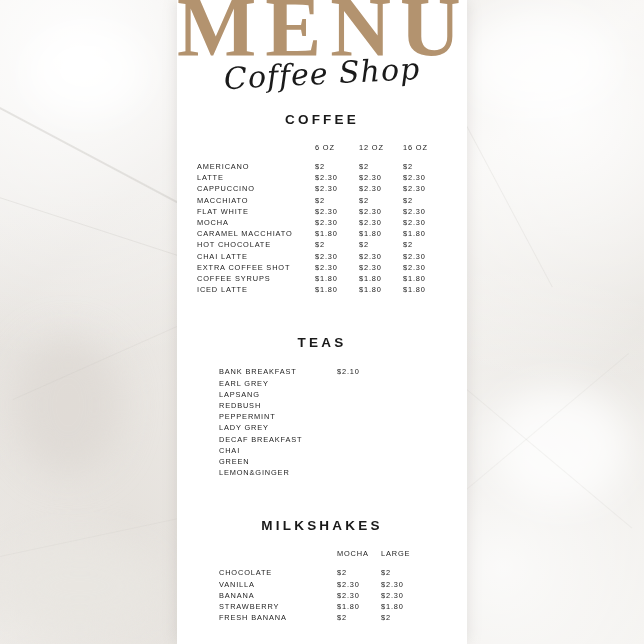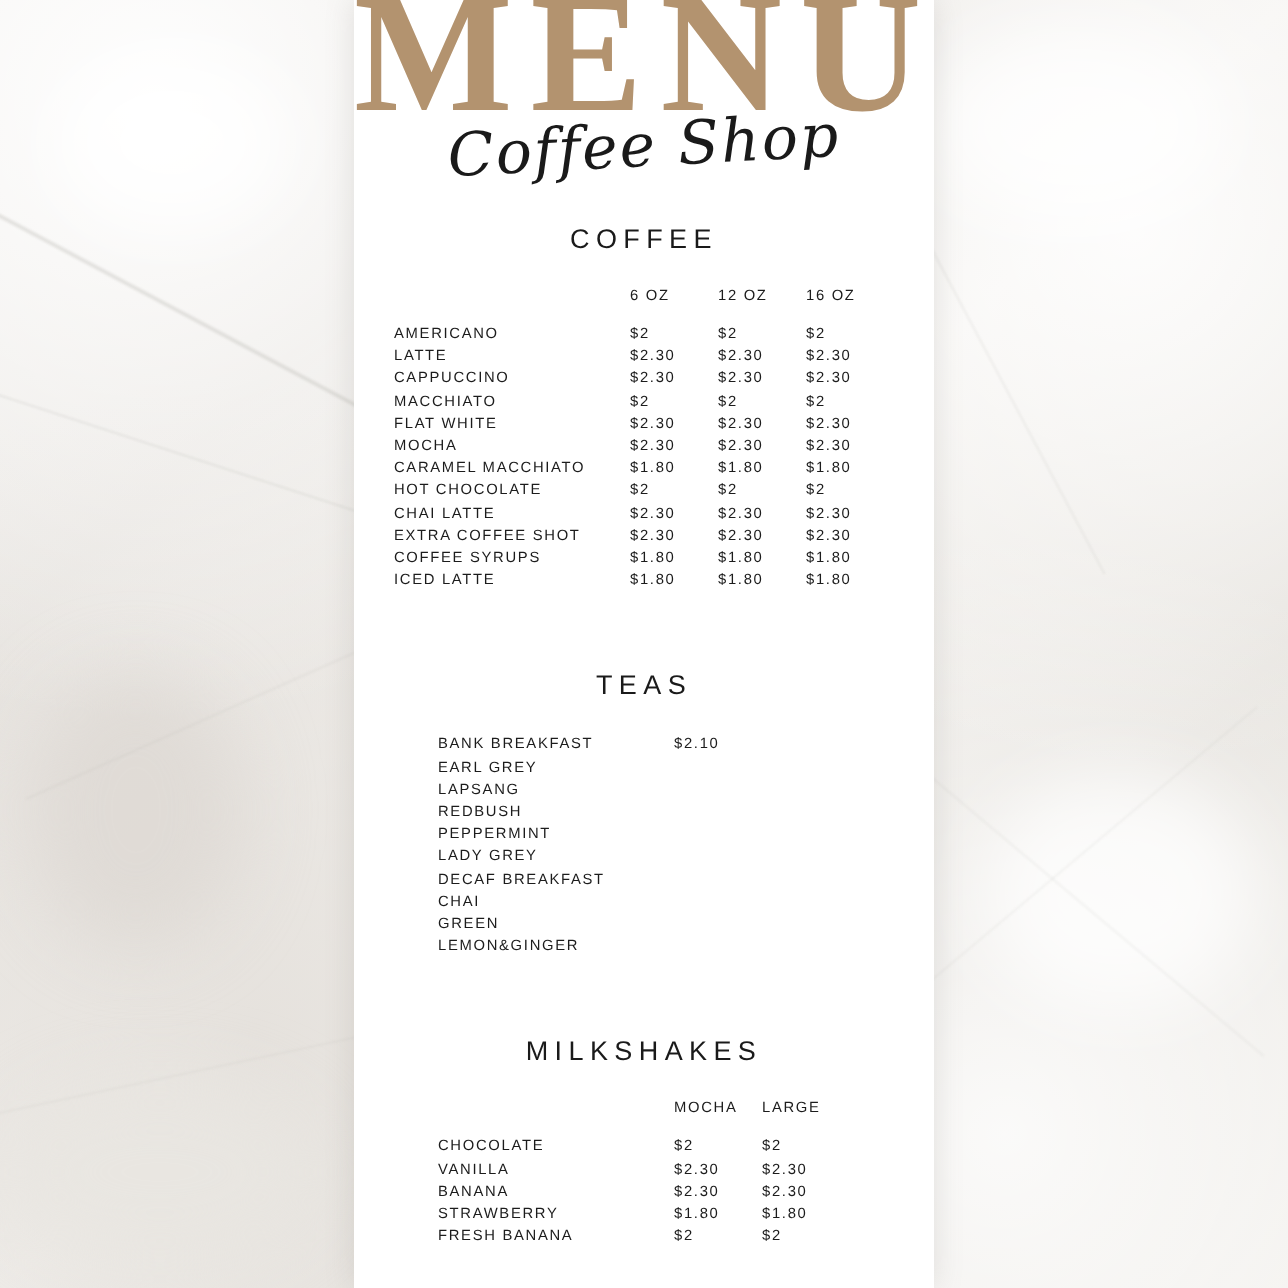"COFFEE" .section-title { font-weight: normal -> bold }
